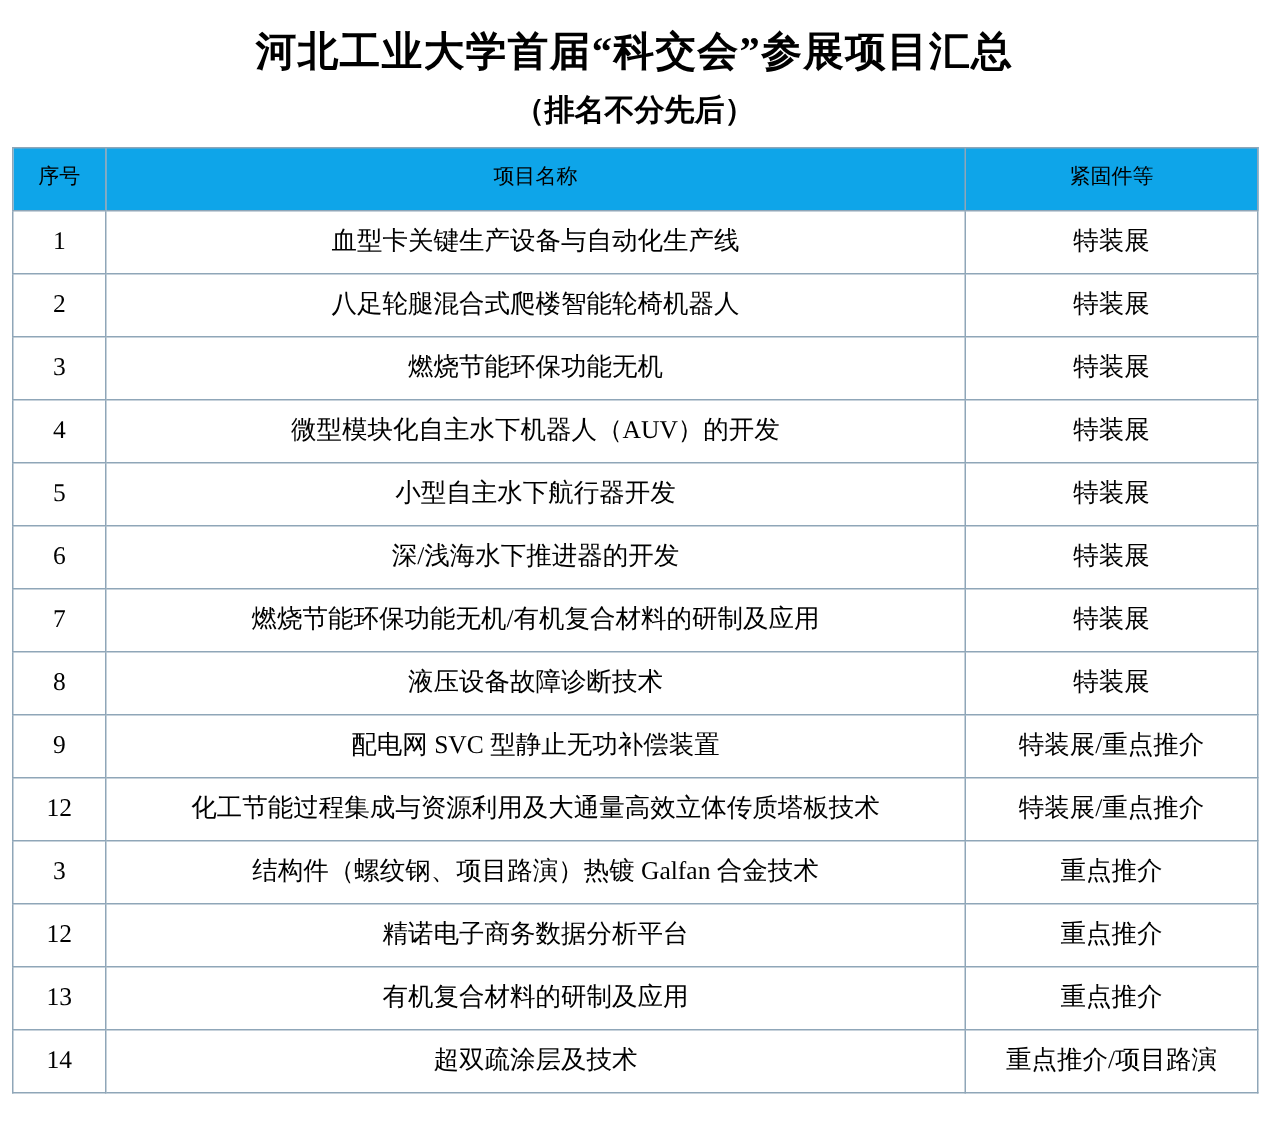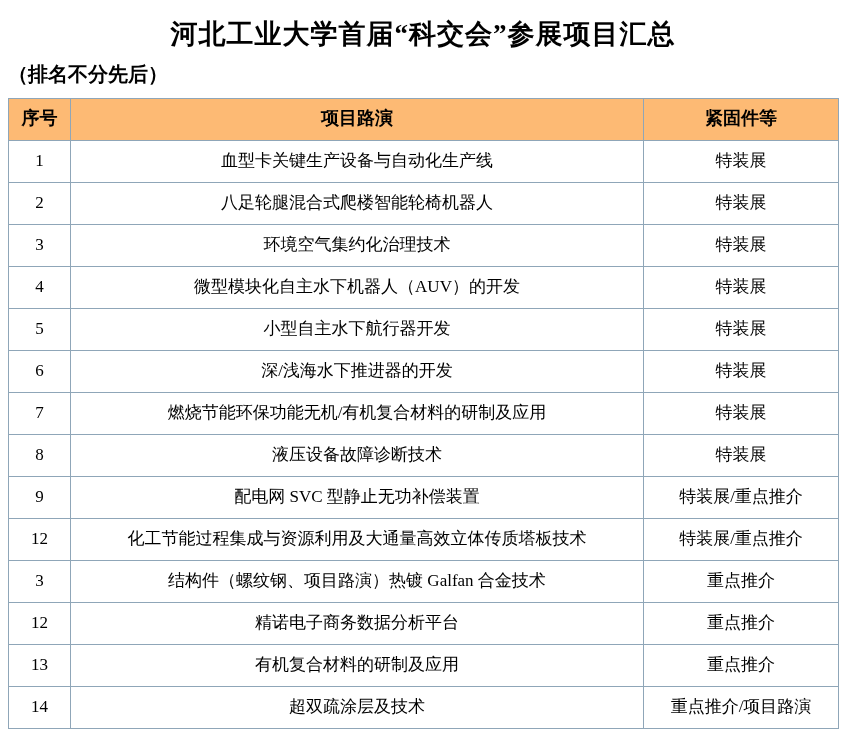"（排名不分先后）" .doc-subtitle { text-align: none -> center }
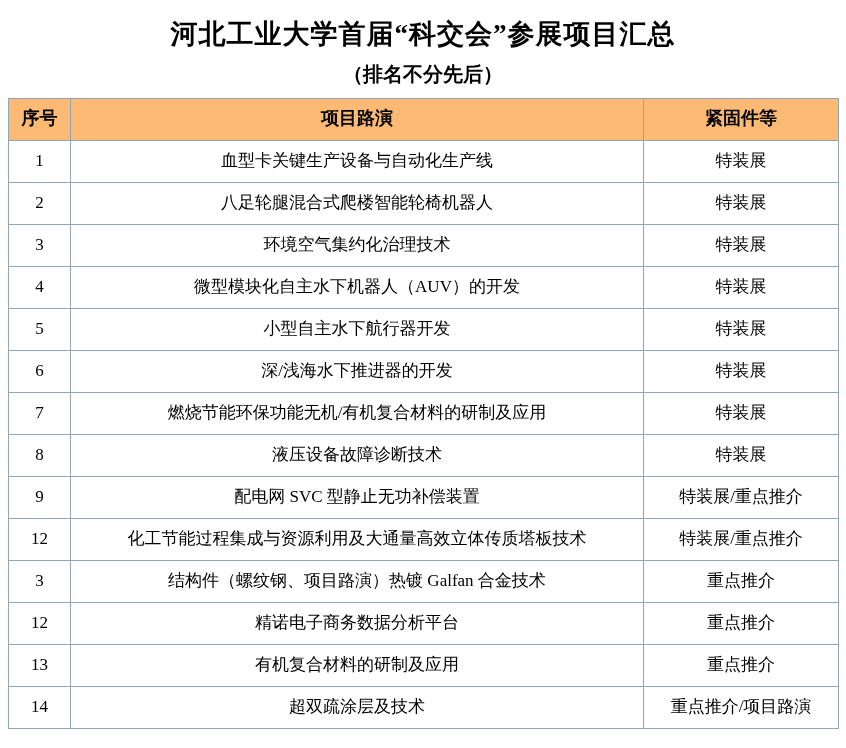"序号" table.summary thead th { background: #fdba74 -> #0ea5e9; font-size: 18px -> 14px; font-weight: bold -> normal }
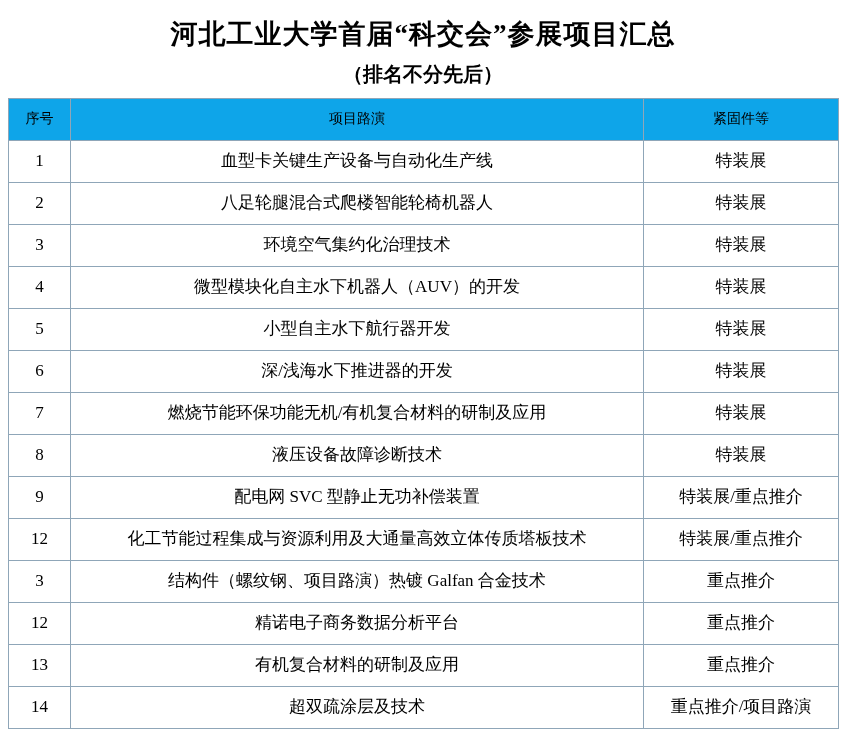"项目路演" th { text: 路演 -> 名称 }
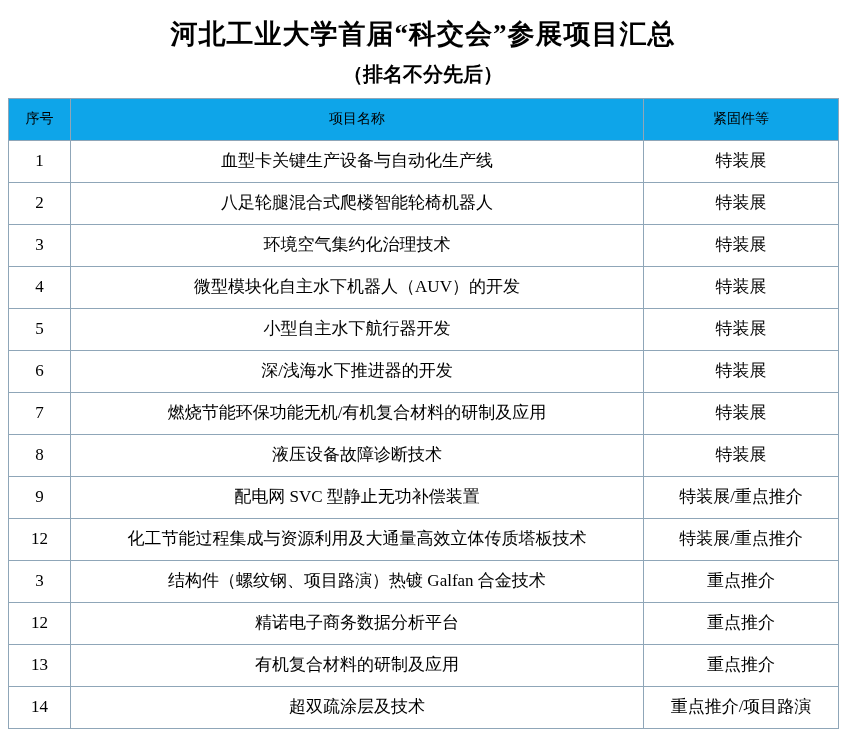"环境空气集约化治理技术" td.cell-name { text: 环境空气集约化治理技术 -> 燃烧节能环保功能无机 }
